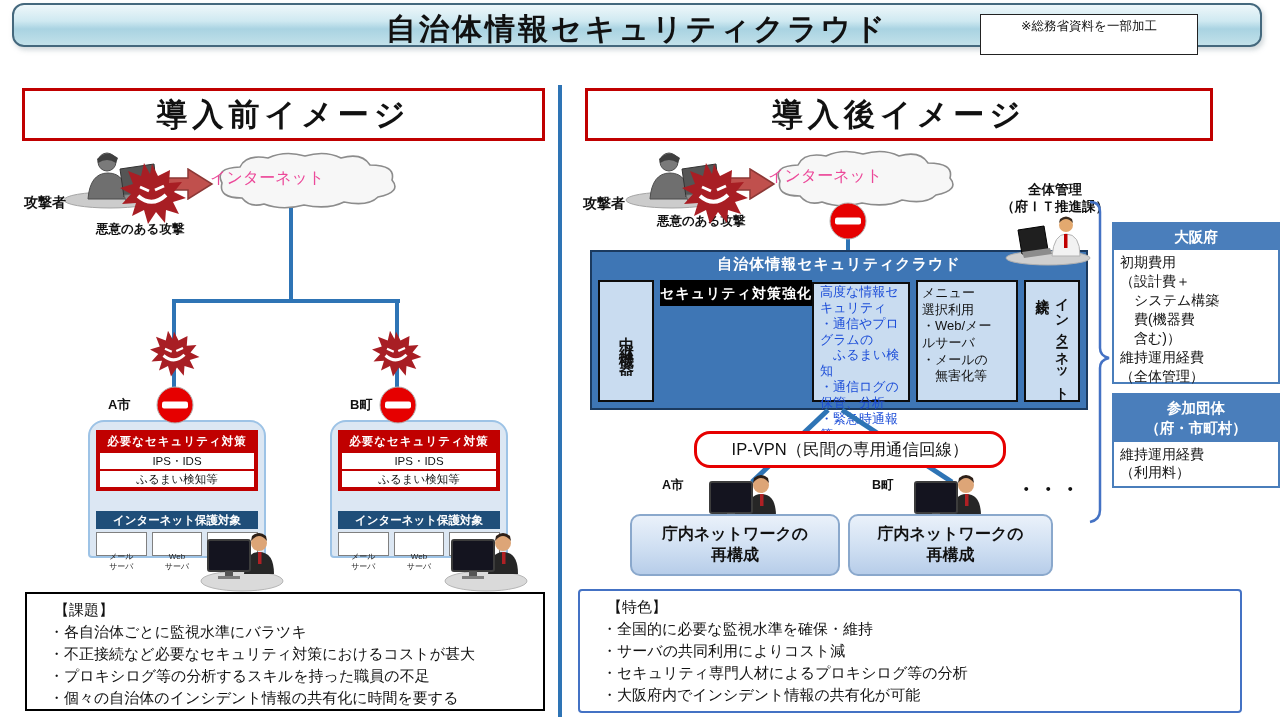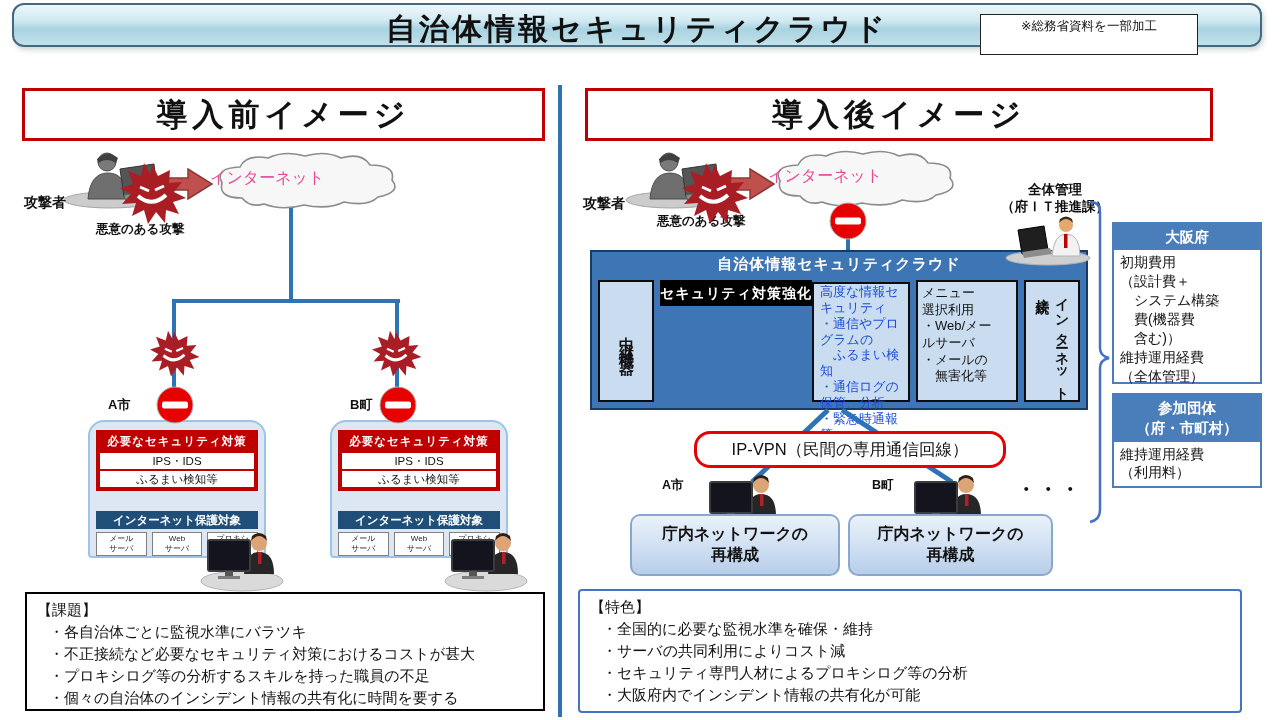"大阪府" .side-box { width: 150px -> 168px }
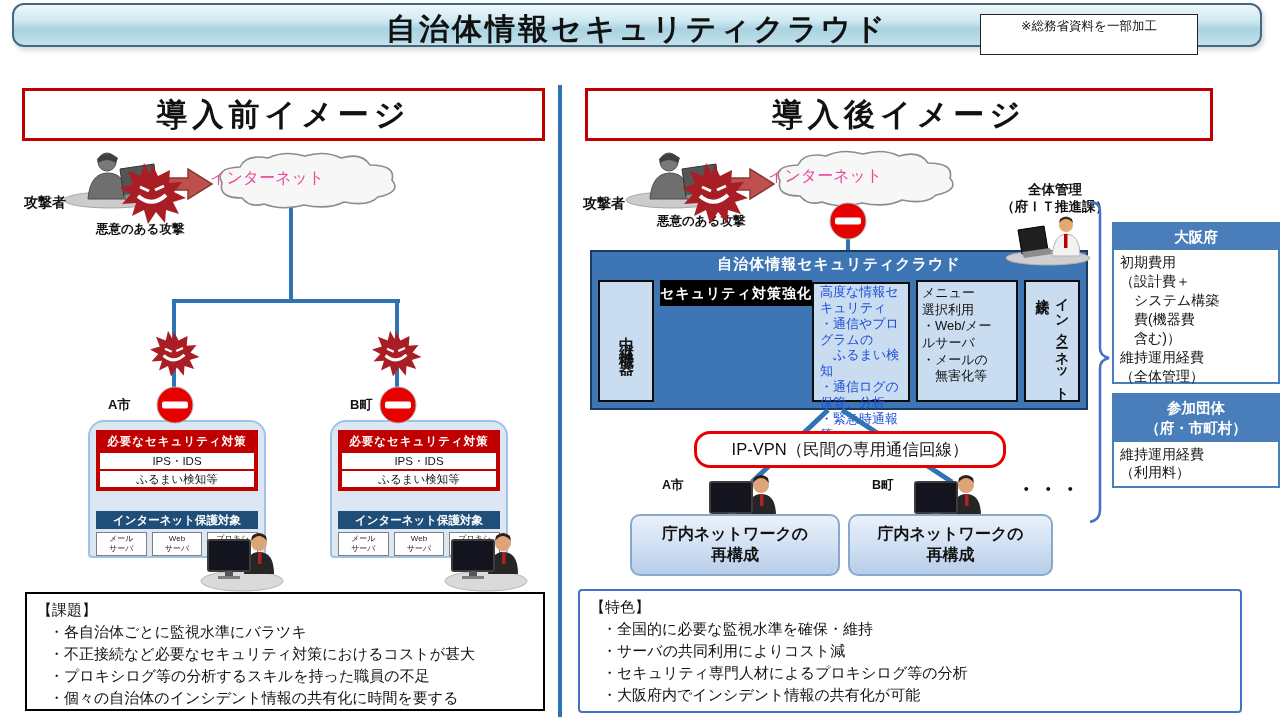"メール" .server-box { padding-top: 1px -> 19px }
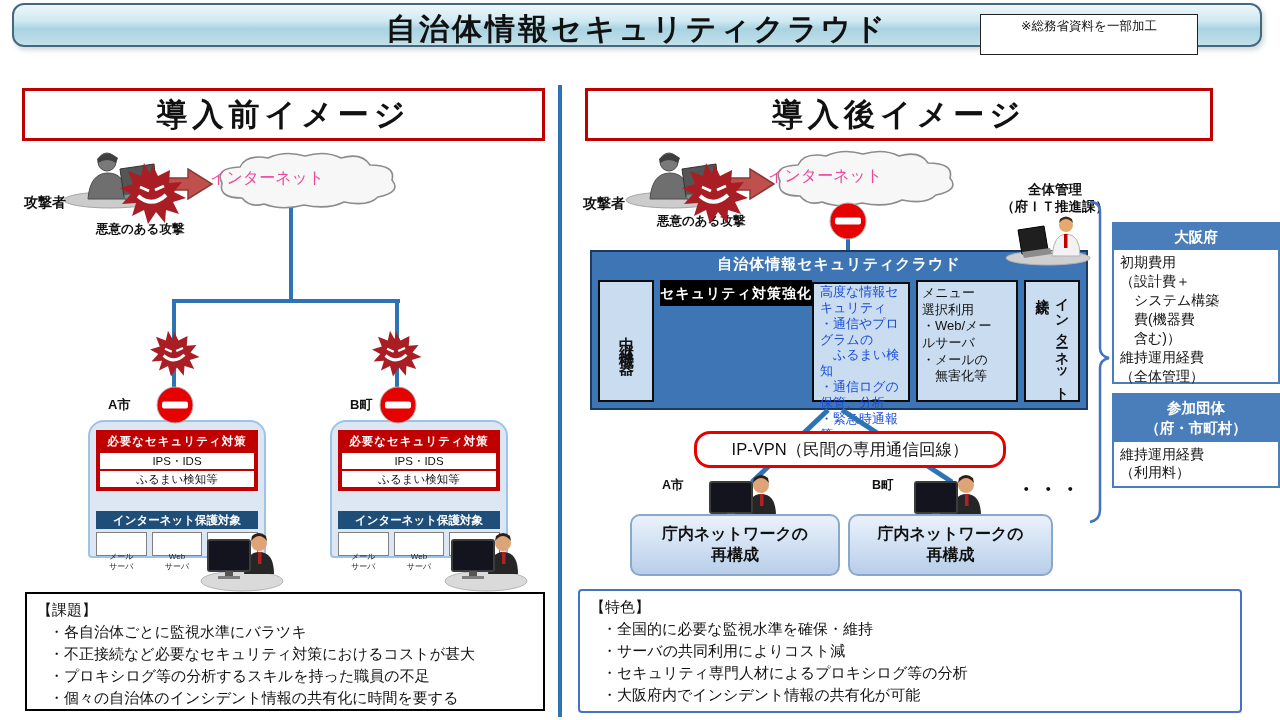"【課題】" .notes-box .nb-title { margin-left: none -> 17px }
